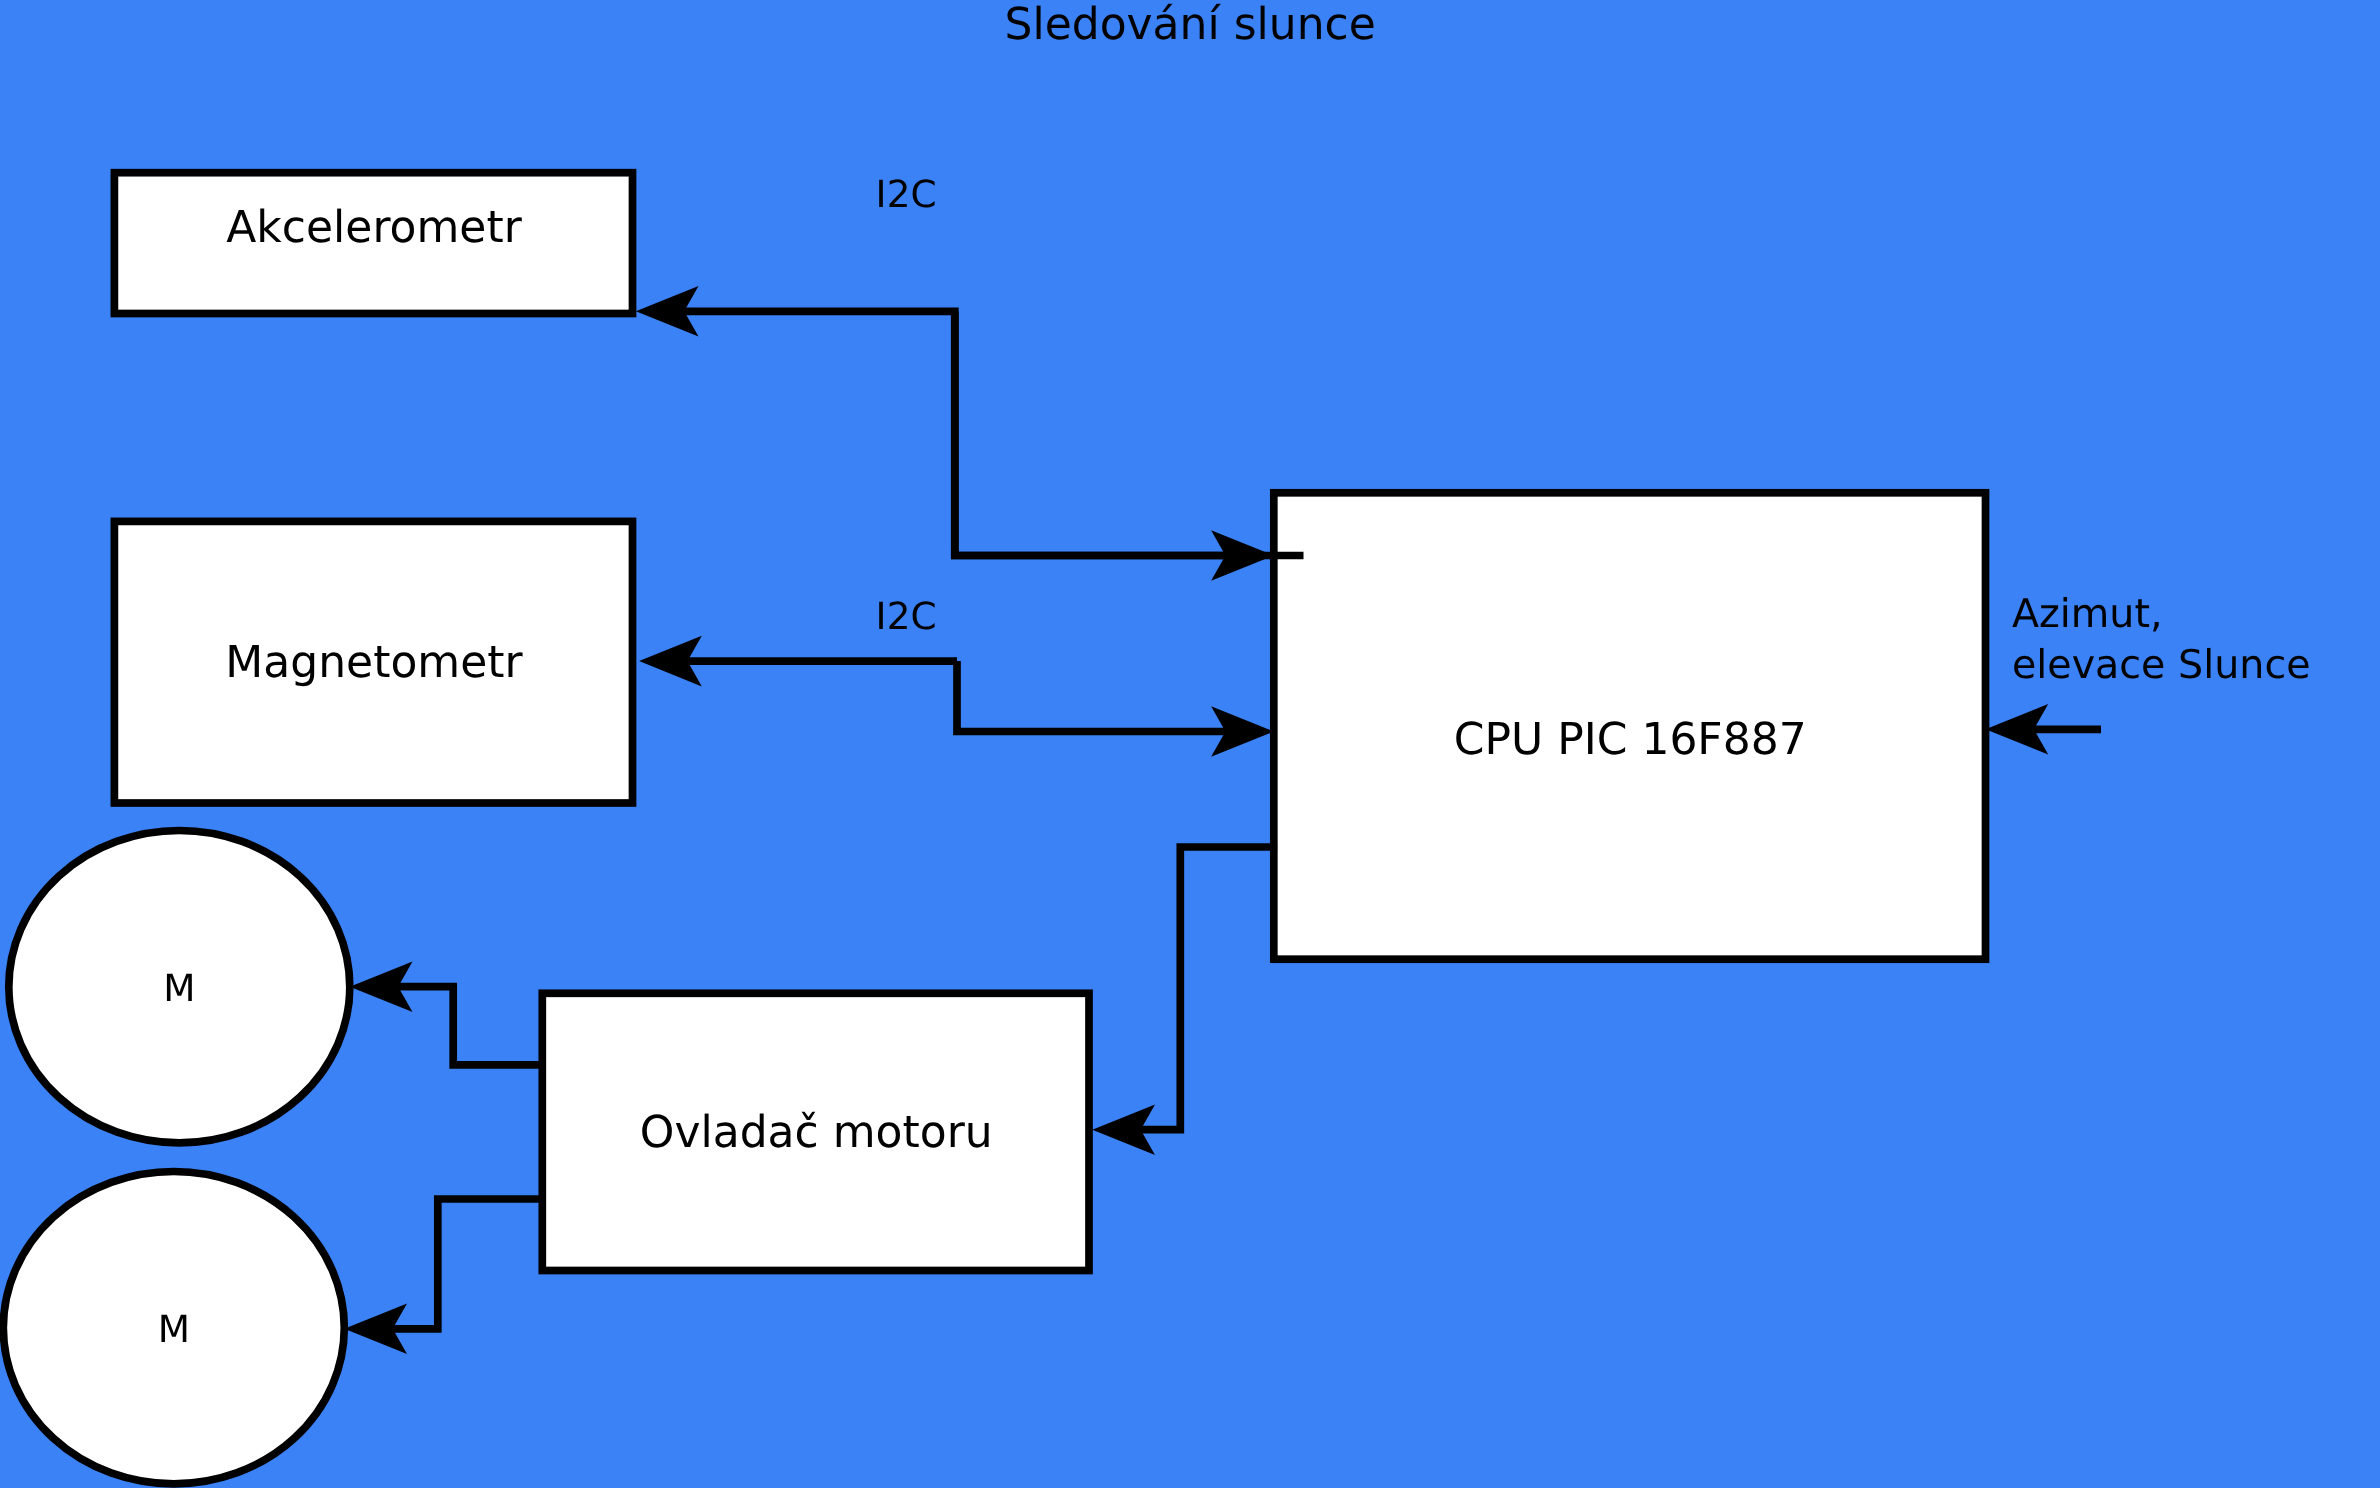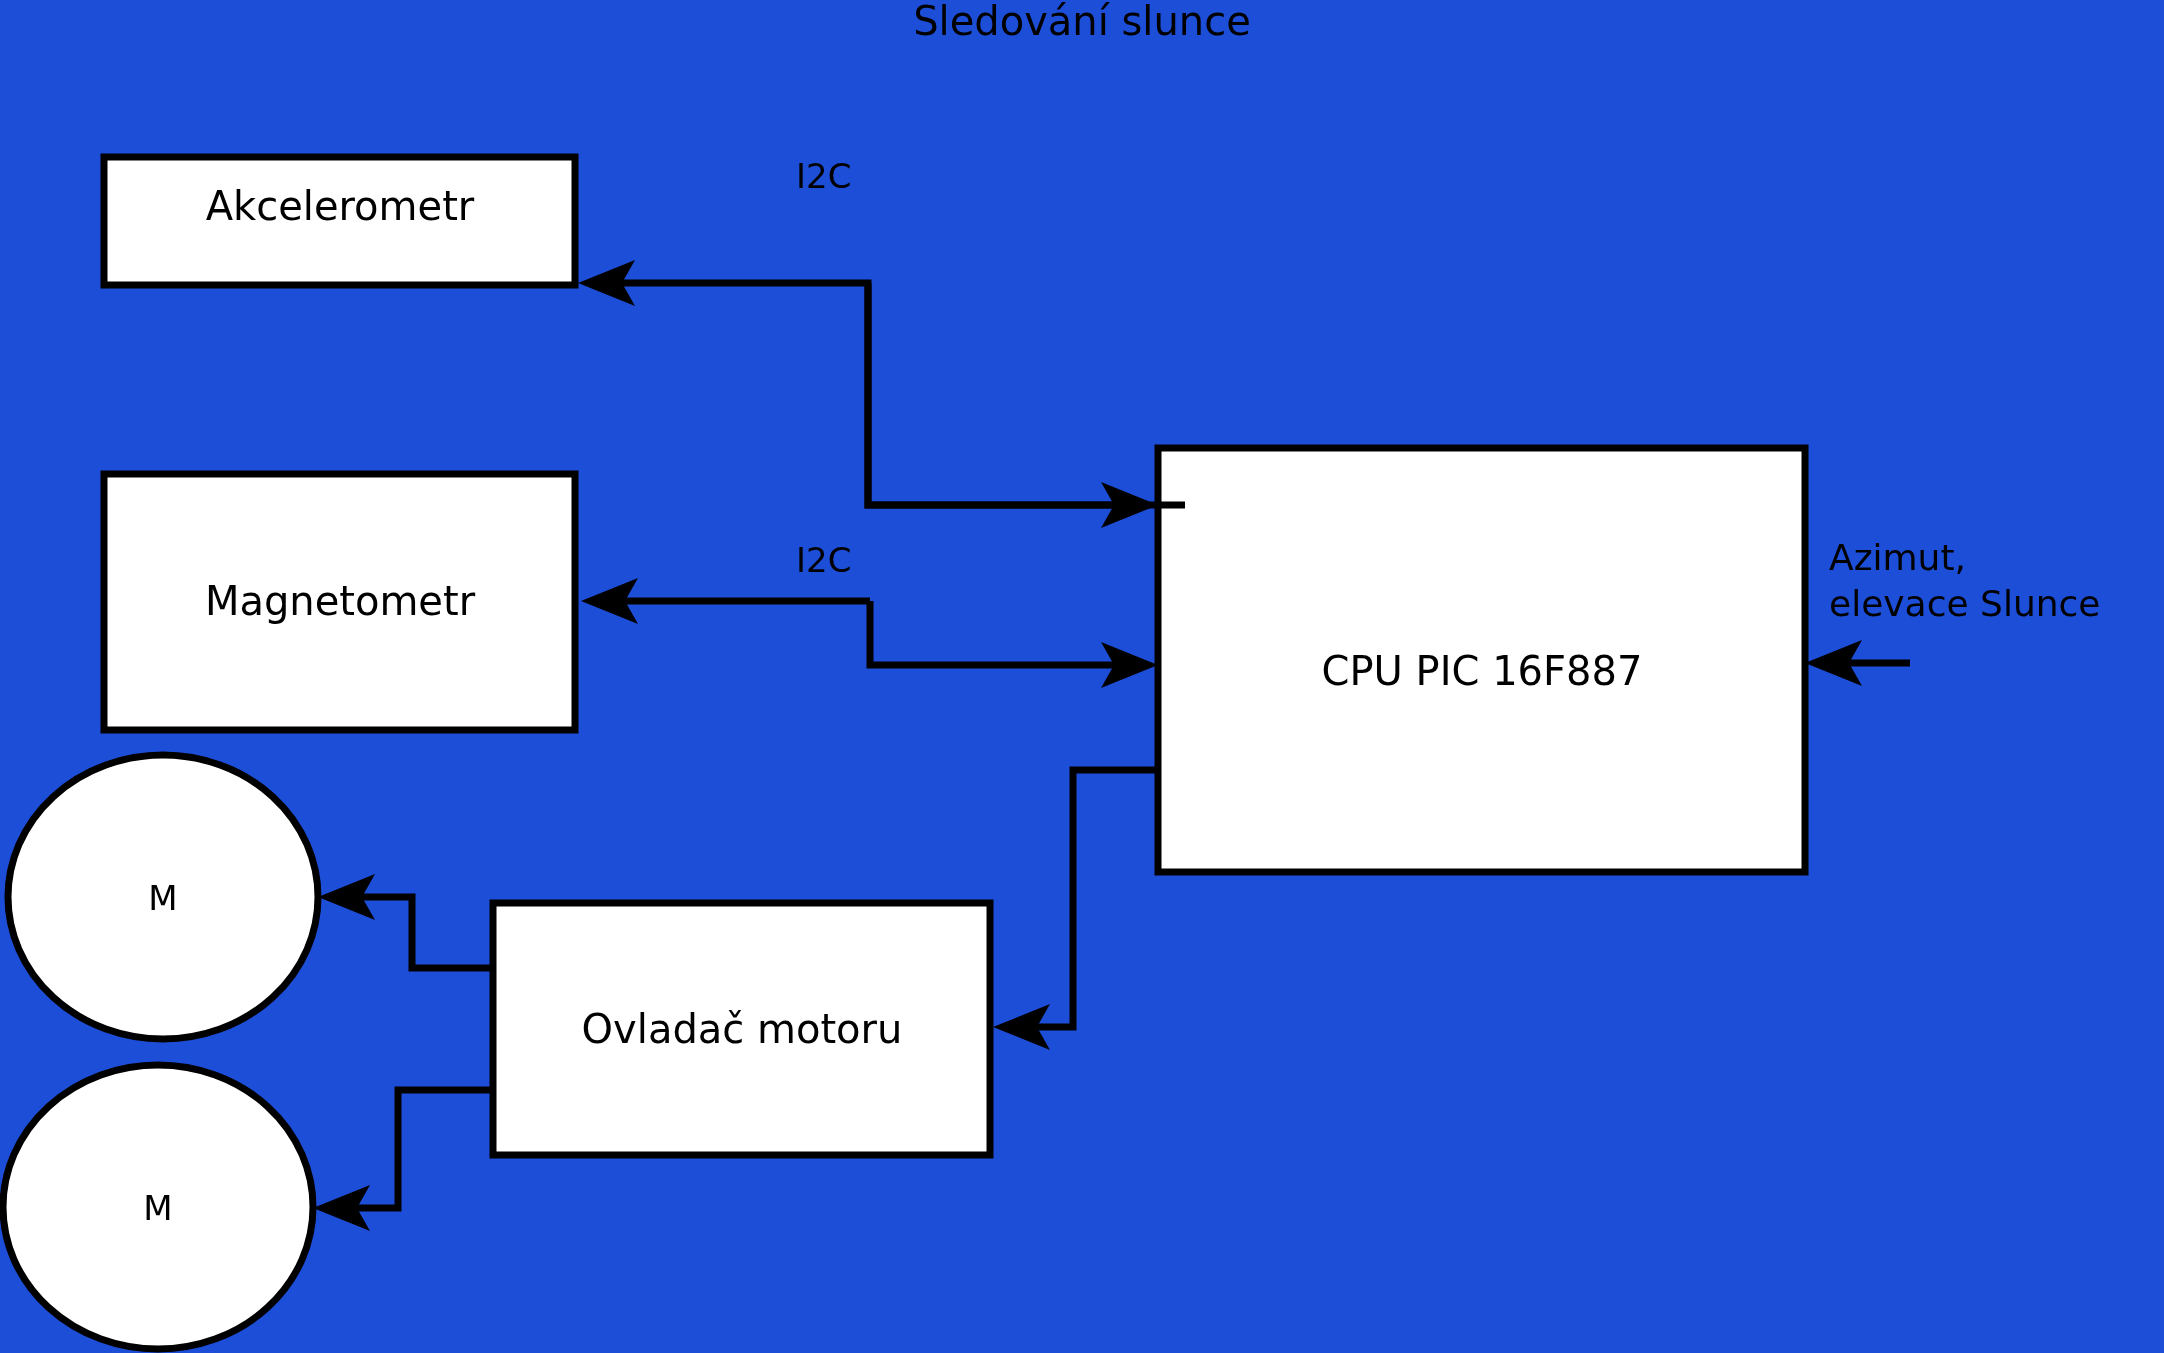"Sledování slunce" #diagram-root { background: #1d4ed8 -> #3b82f6 }
